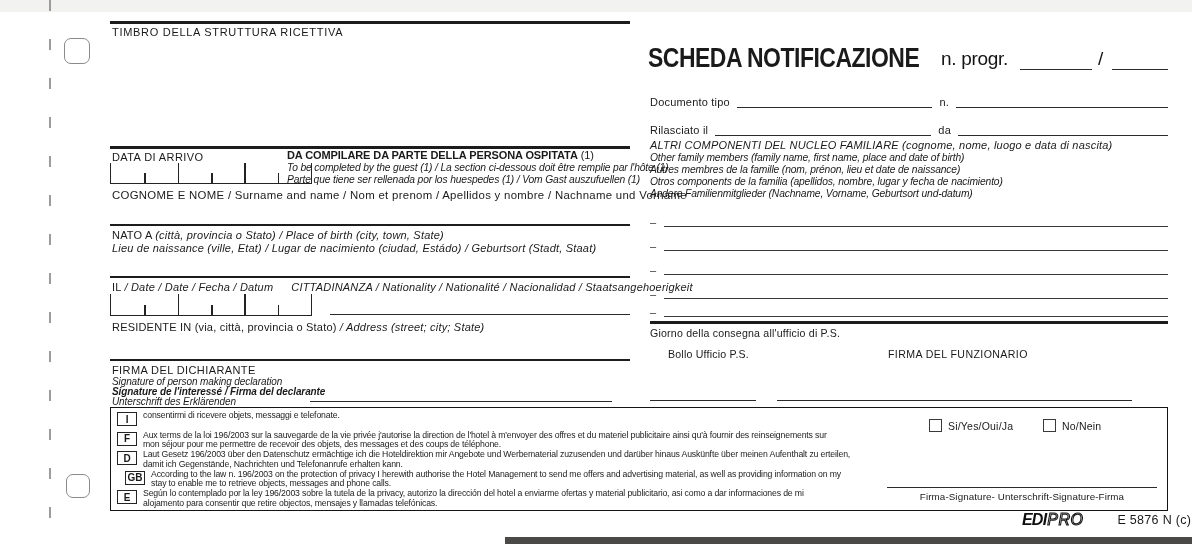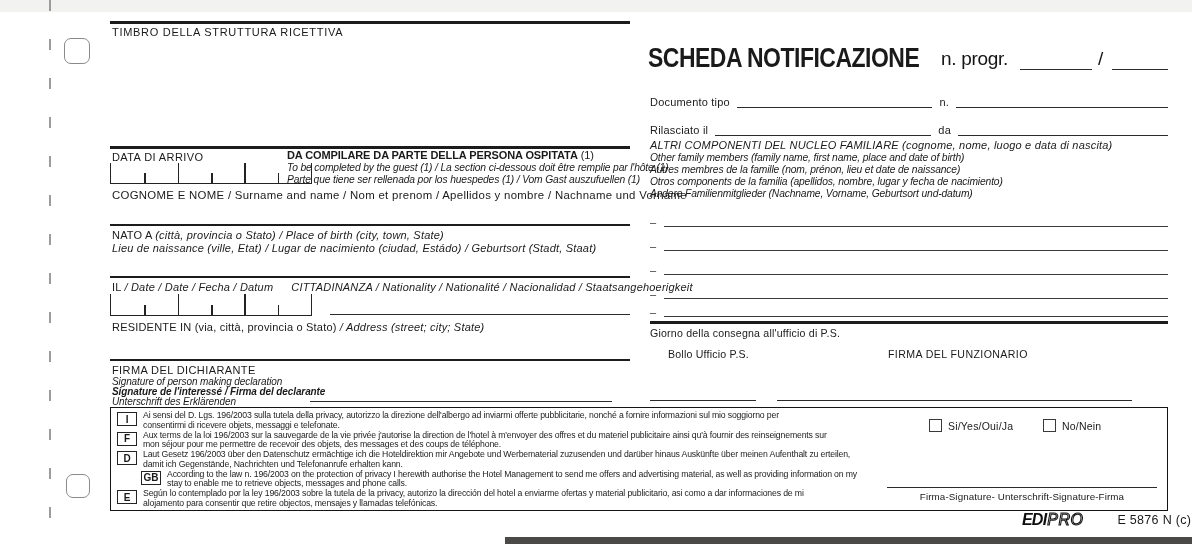"Ai sensi del D. Lgs." div.ptxt { html: <div>Ai sensi del D. Lgs. 196/2003 sulla tutela della privacy, autorizzo la direzione dell'albergo ad inviarmi offerte pubblicitarie, nonché a fornire informazioni sul mio soggiorno per</div> -> none }
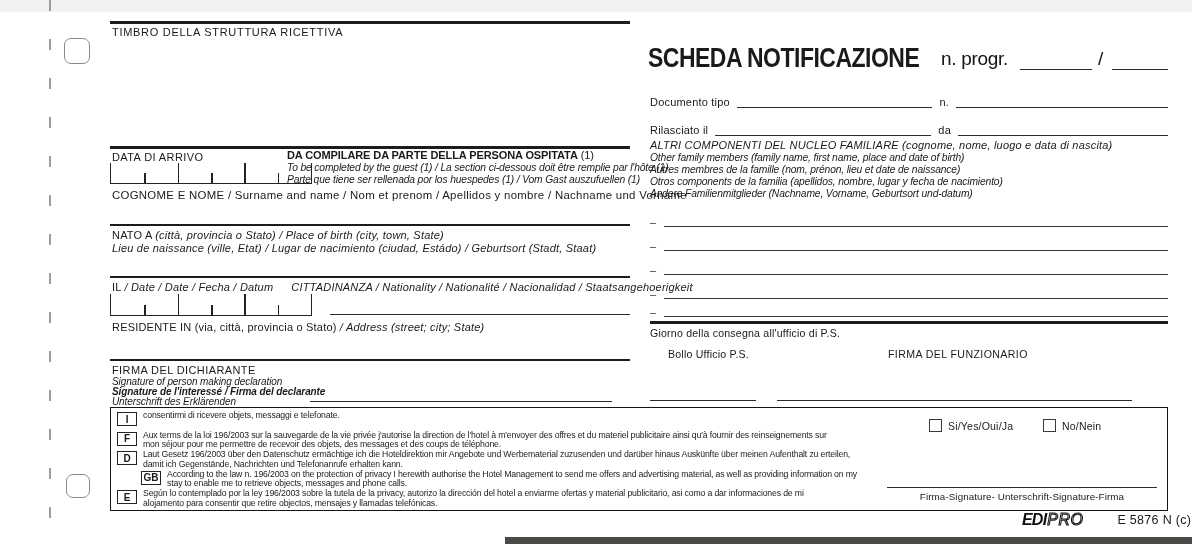"GB" div.prow { left: 22px -> 6px }
